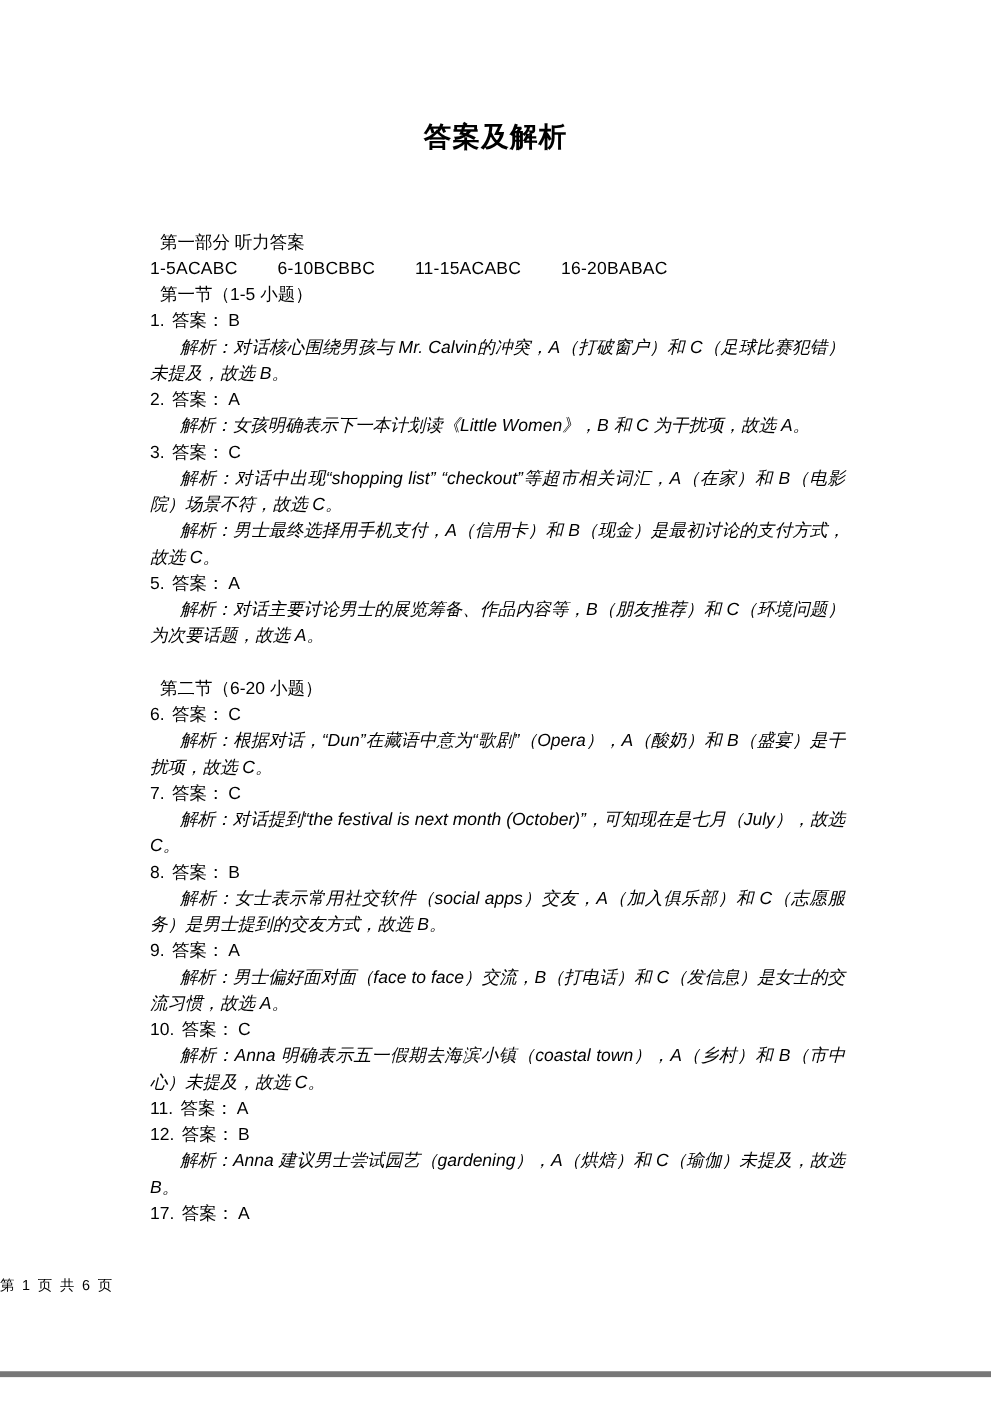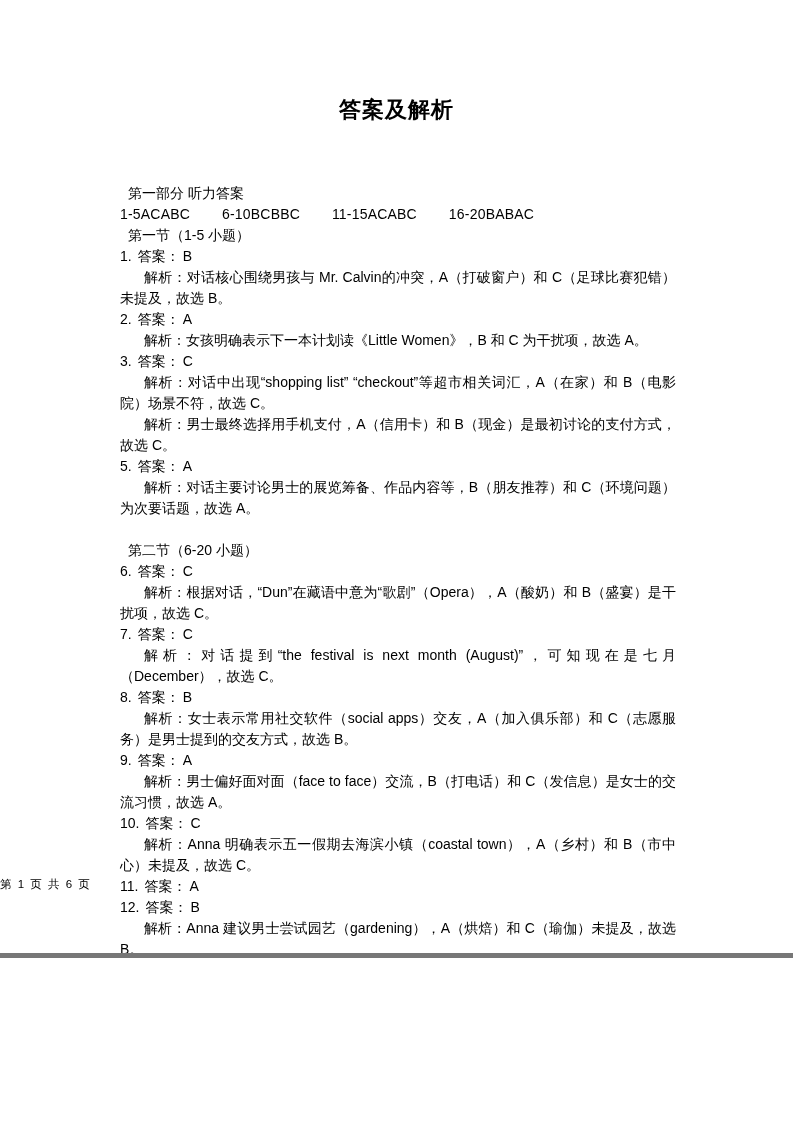"答案及解析" .page { height: 958px -> 1102px }
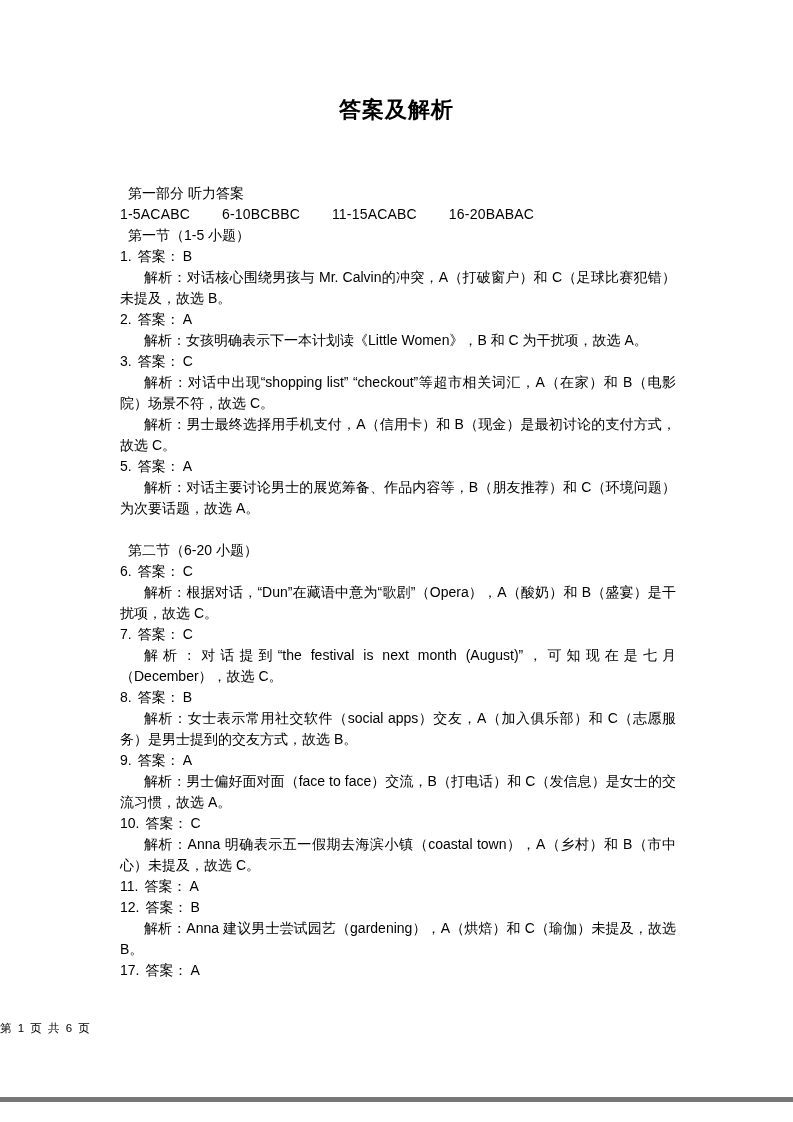"解析：对话核心围绕男孩与 Mr. Calvin的冲突，A（打破窗户）和" .expl { font-style: none -> italic }
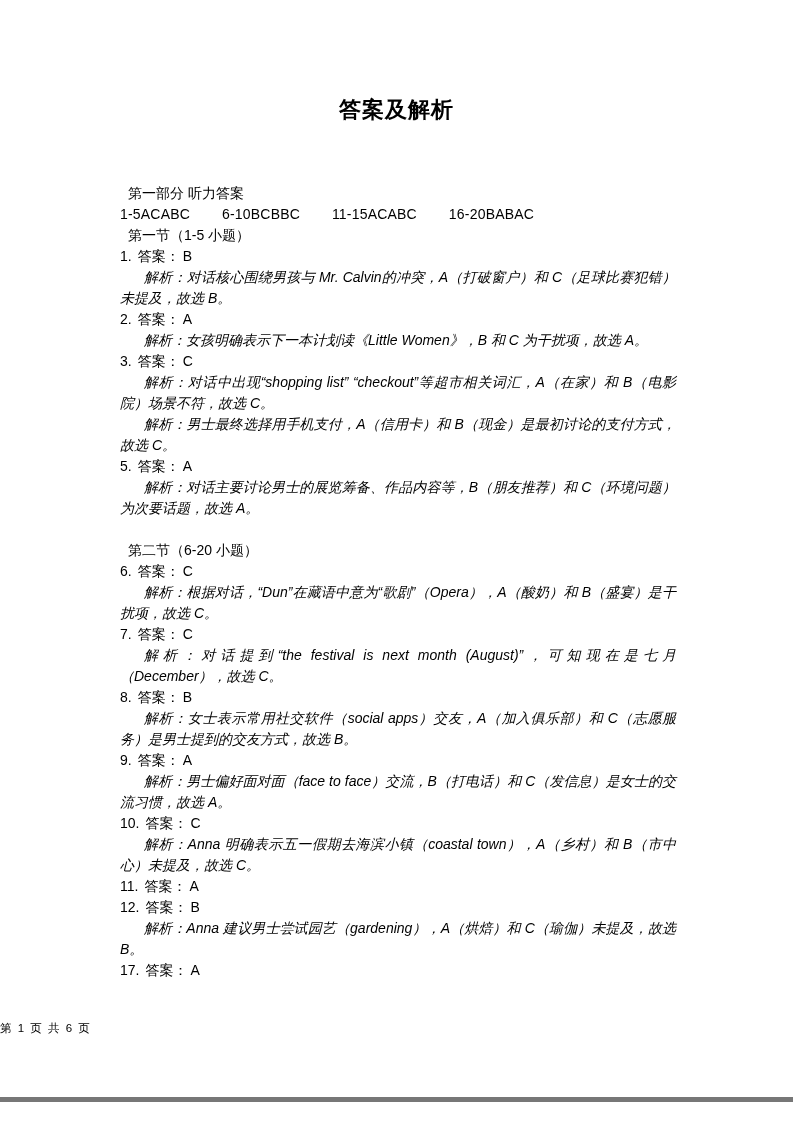"解析：对话提到“the festival is next month" p.expl { text: August)”，可知现在是七月（December -> October)”，可知现在是七月（July }
